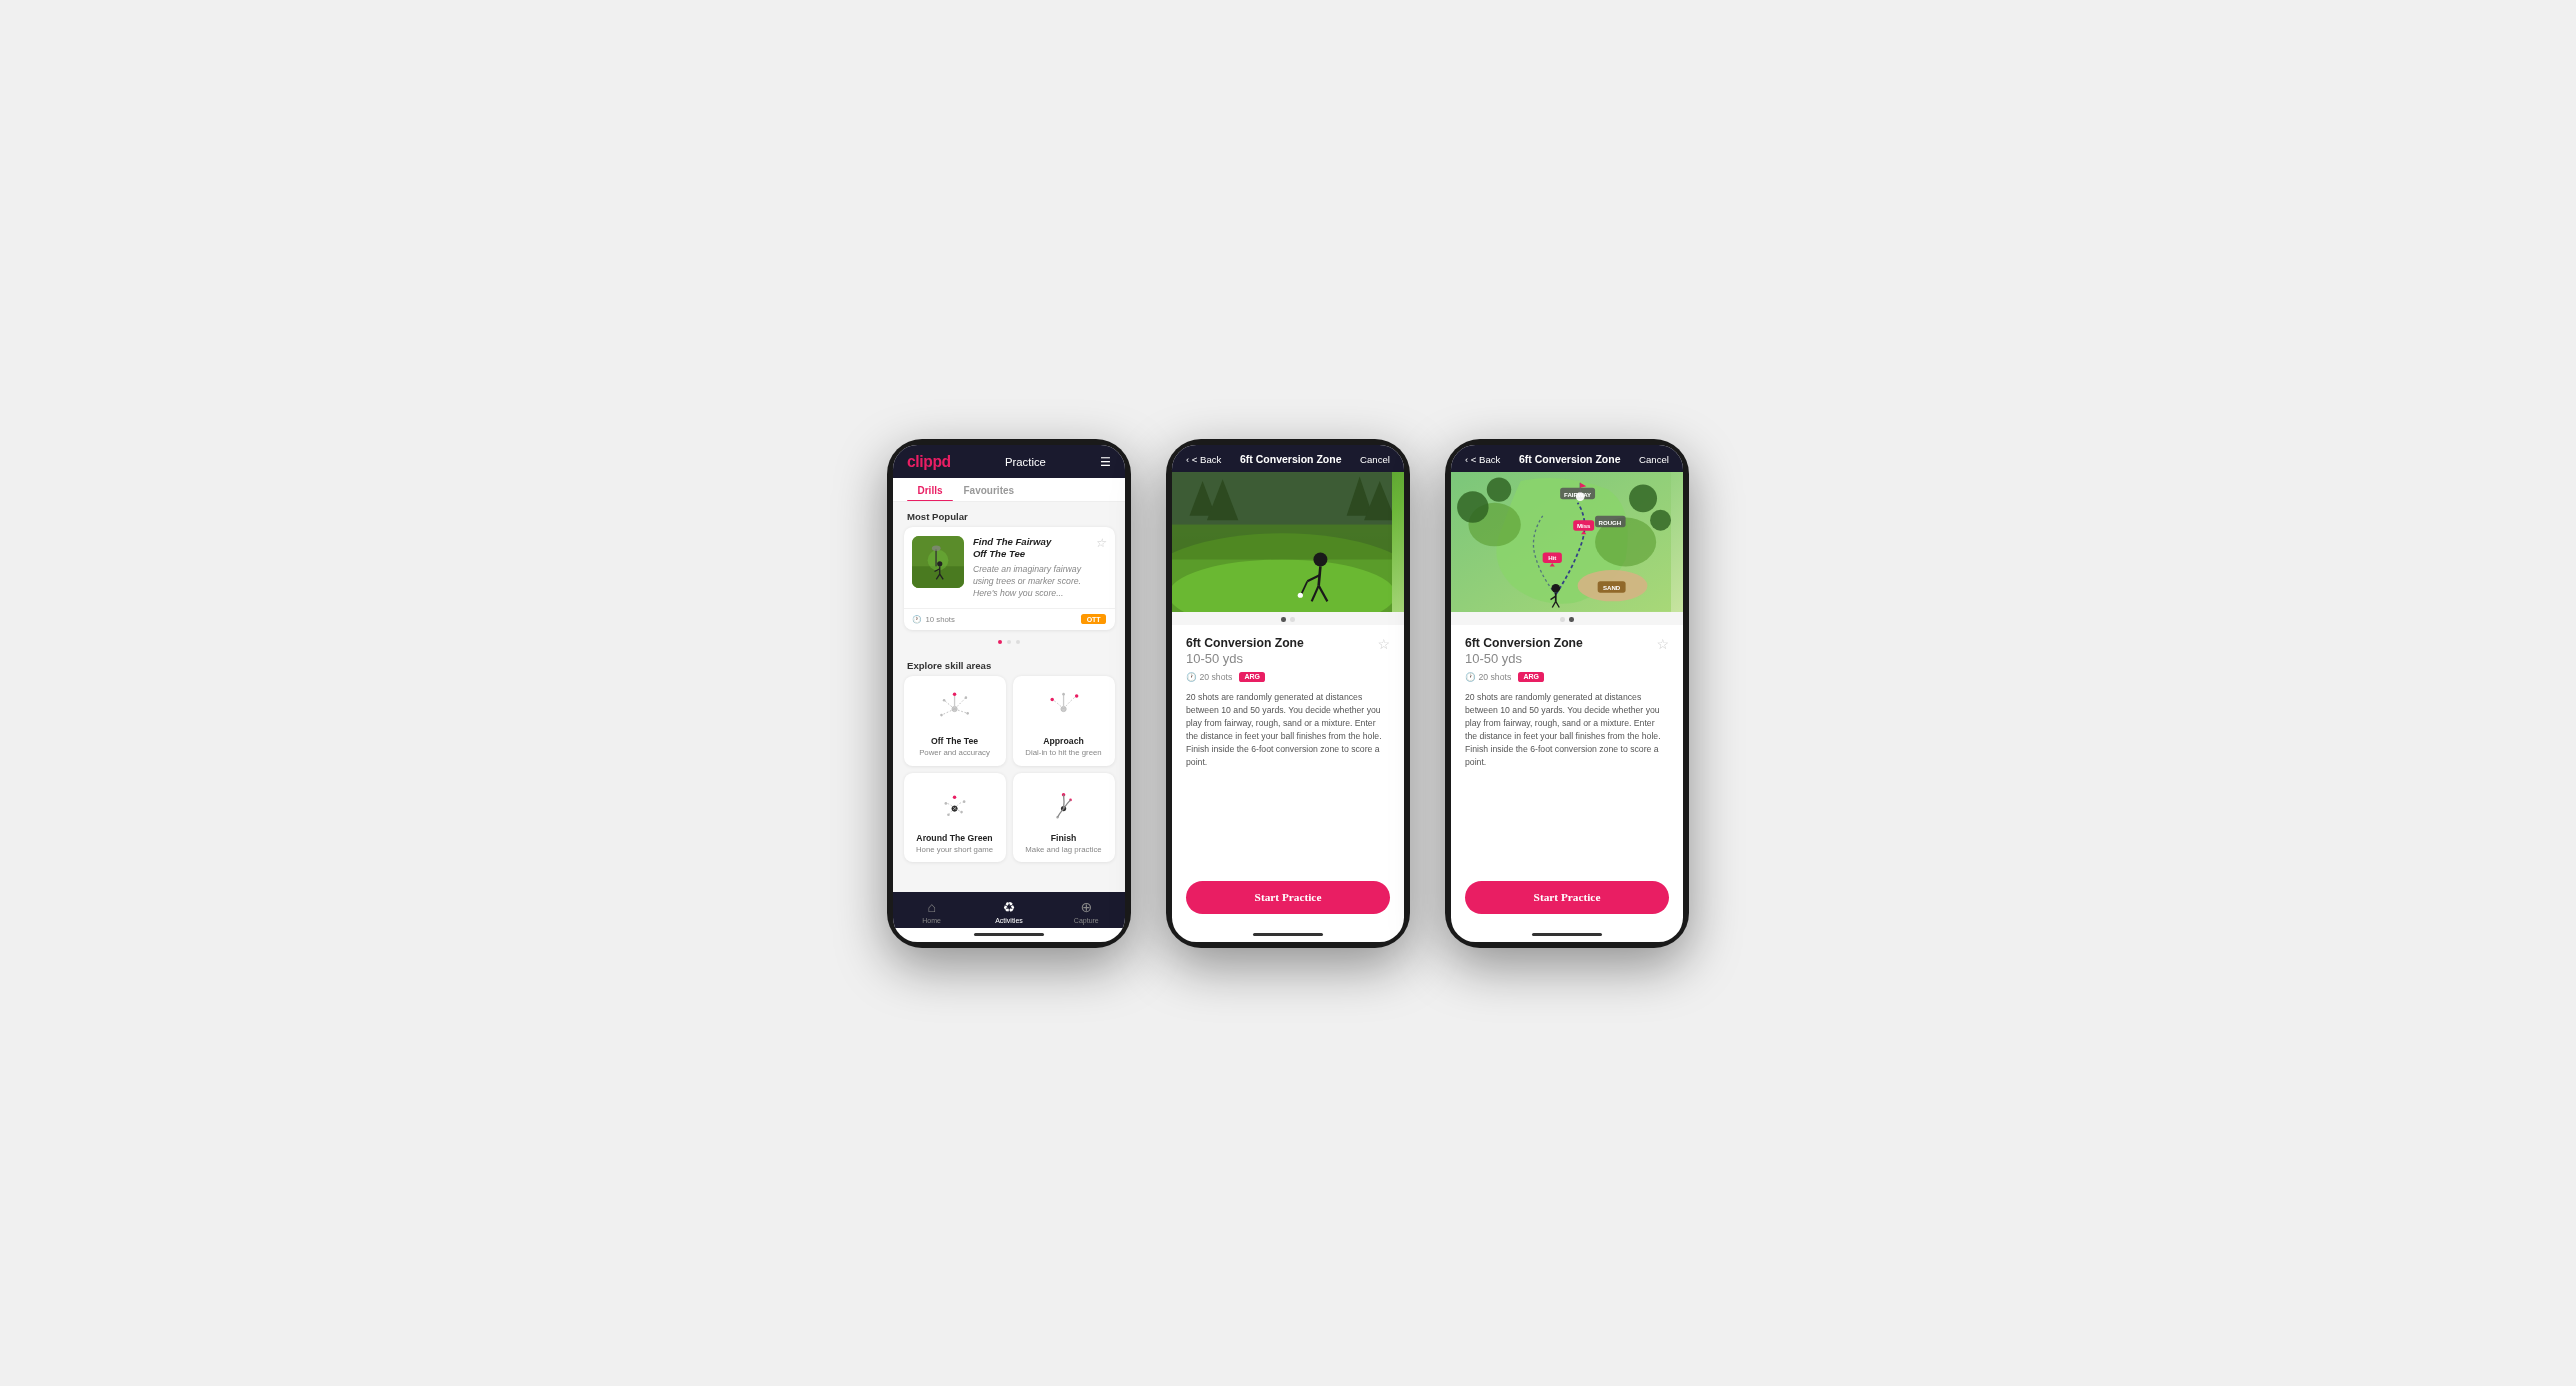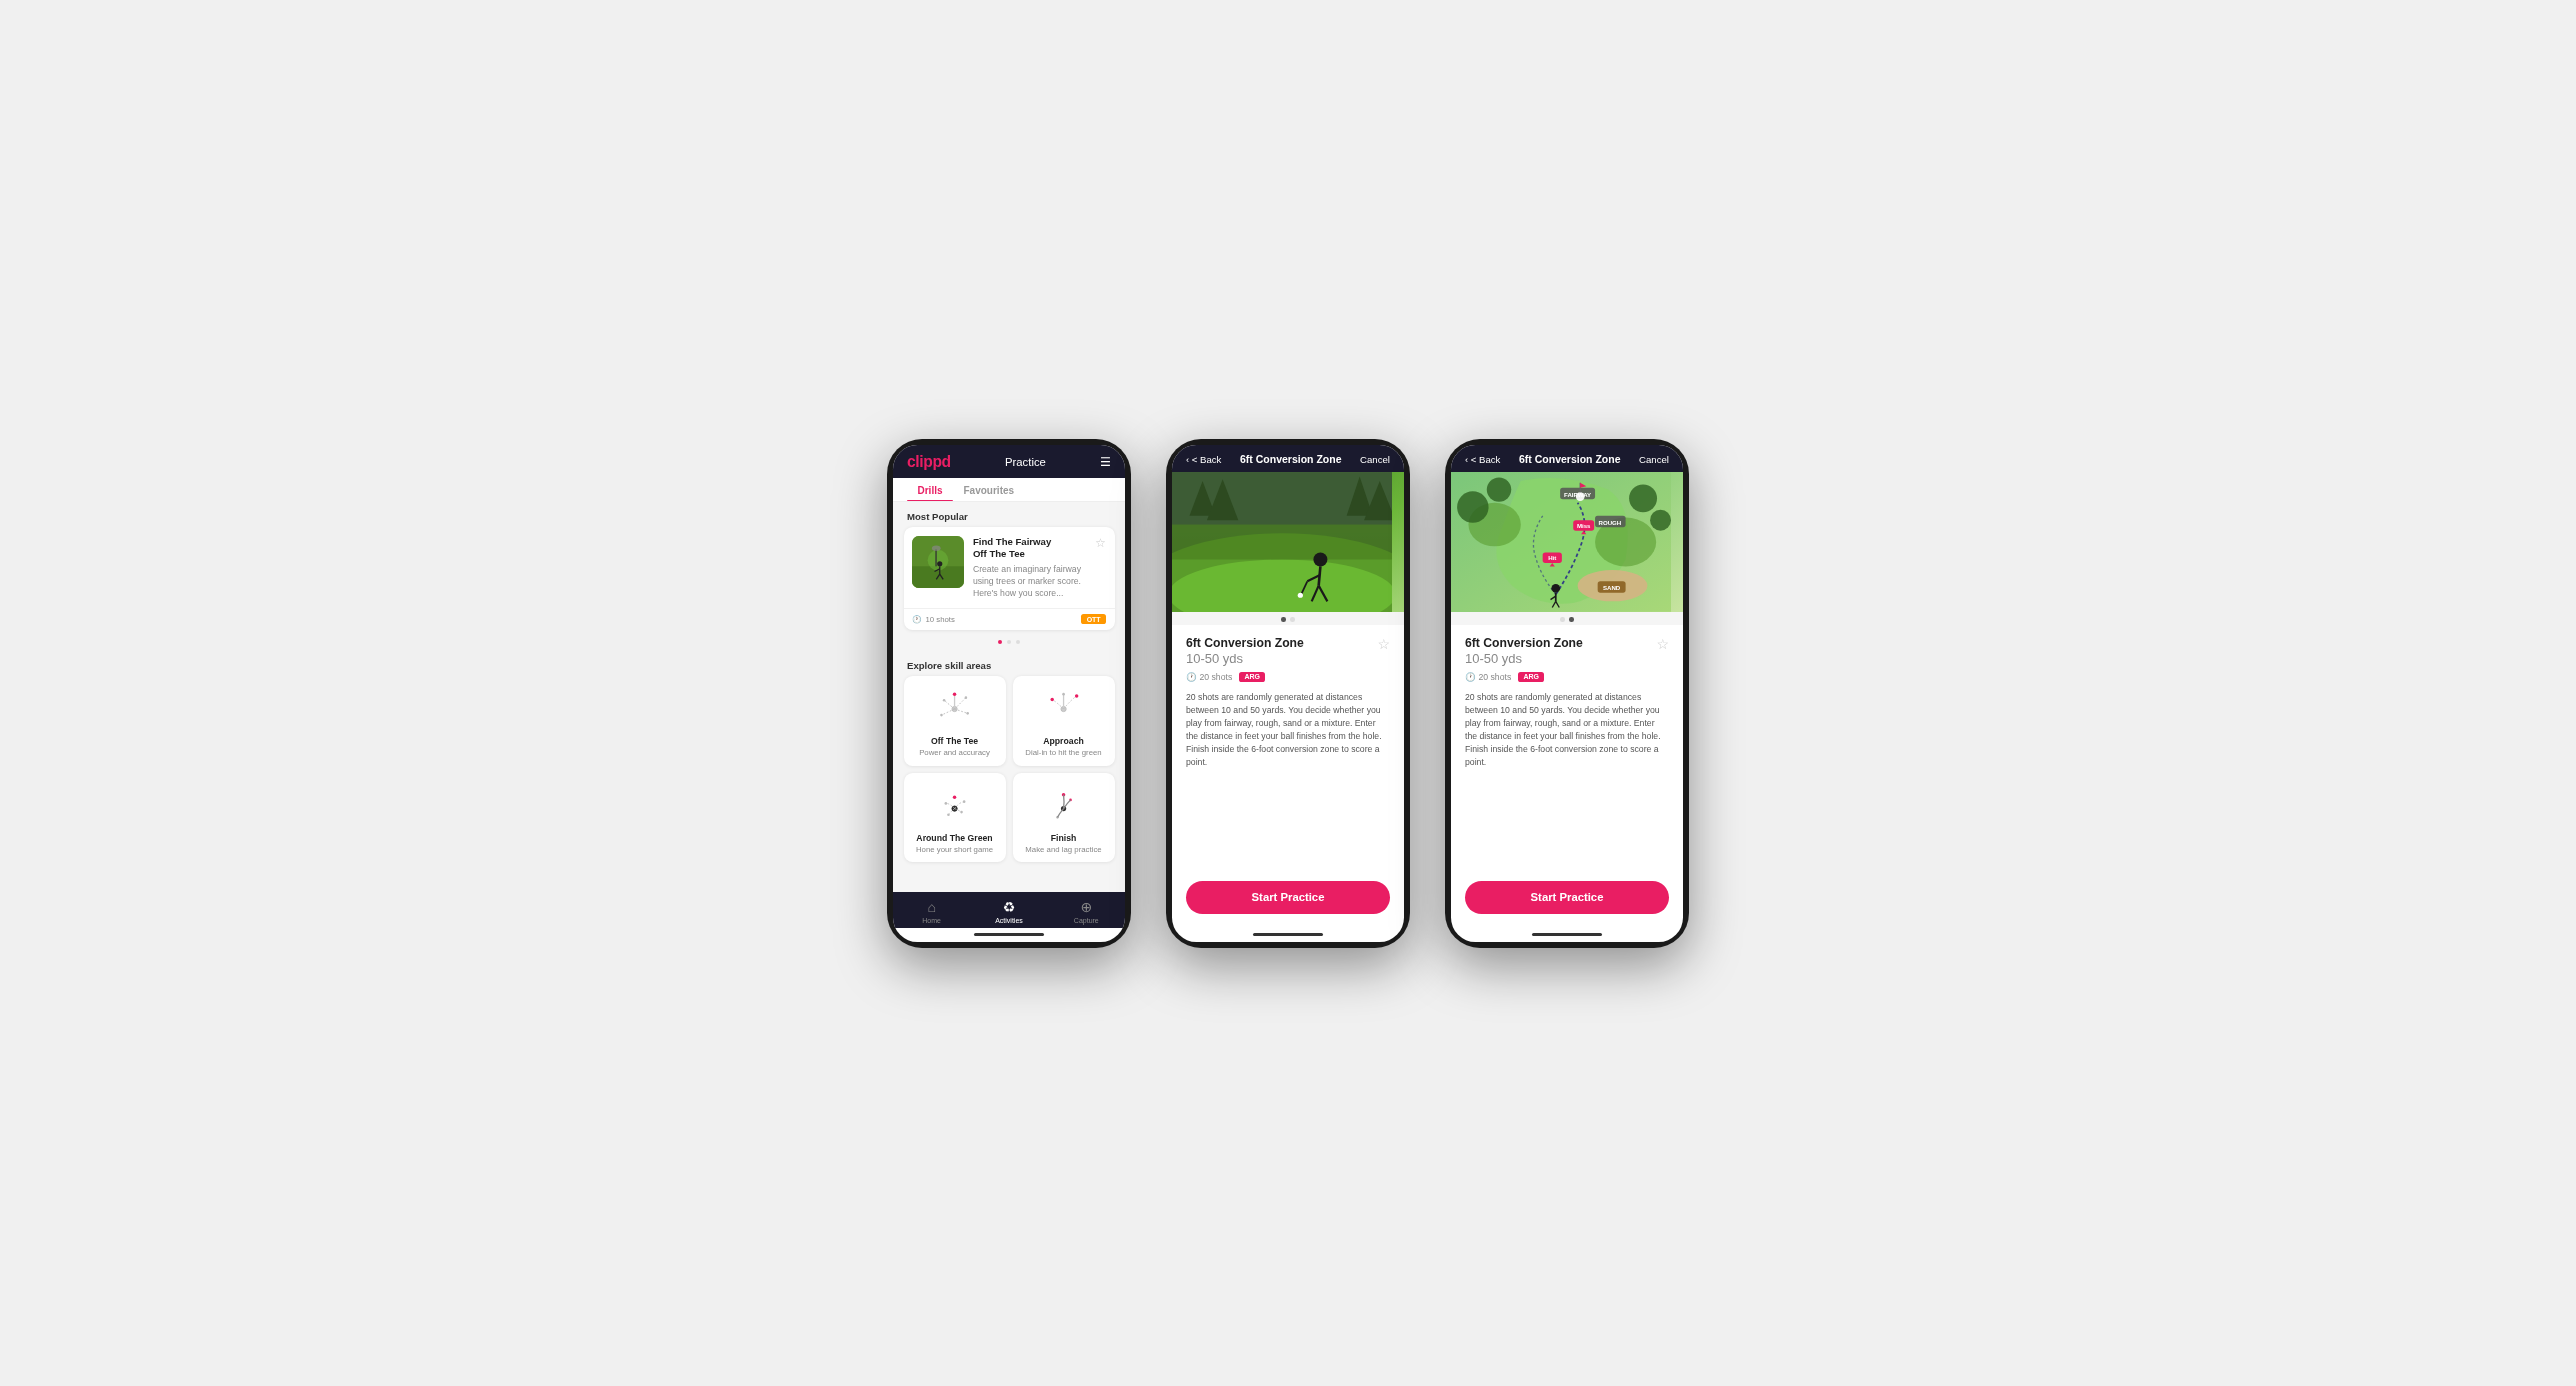"Find The Fairway" .s1-card-content { font-style: none -> italic }
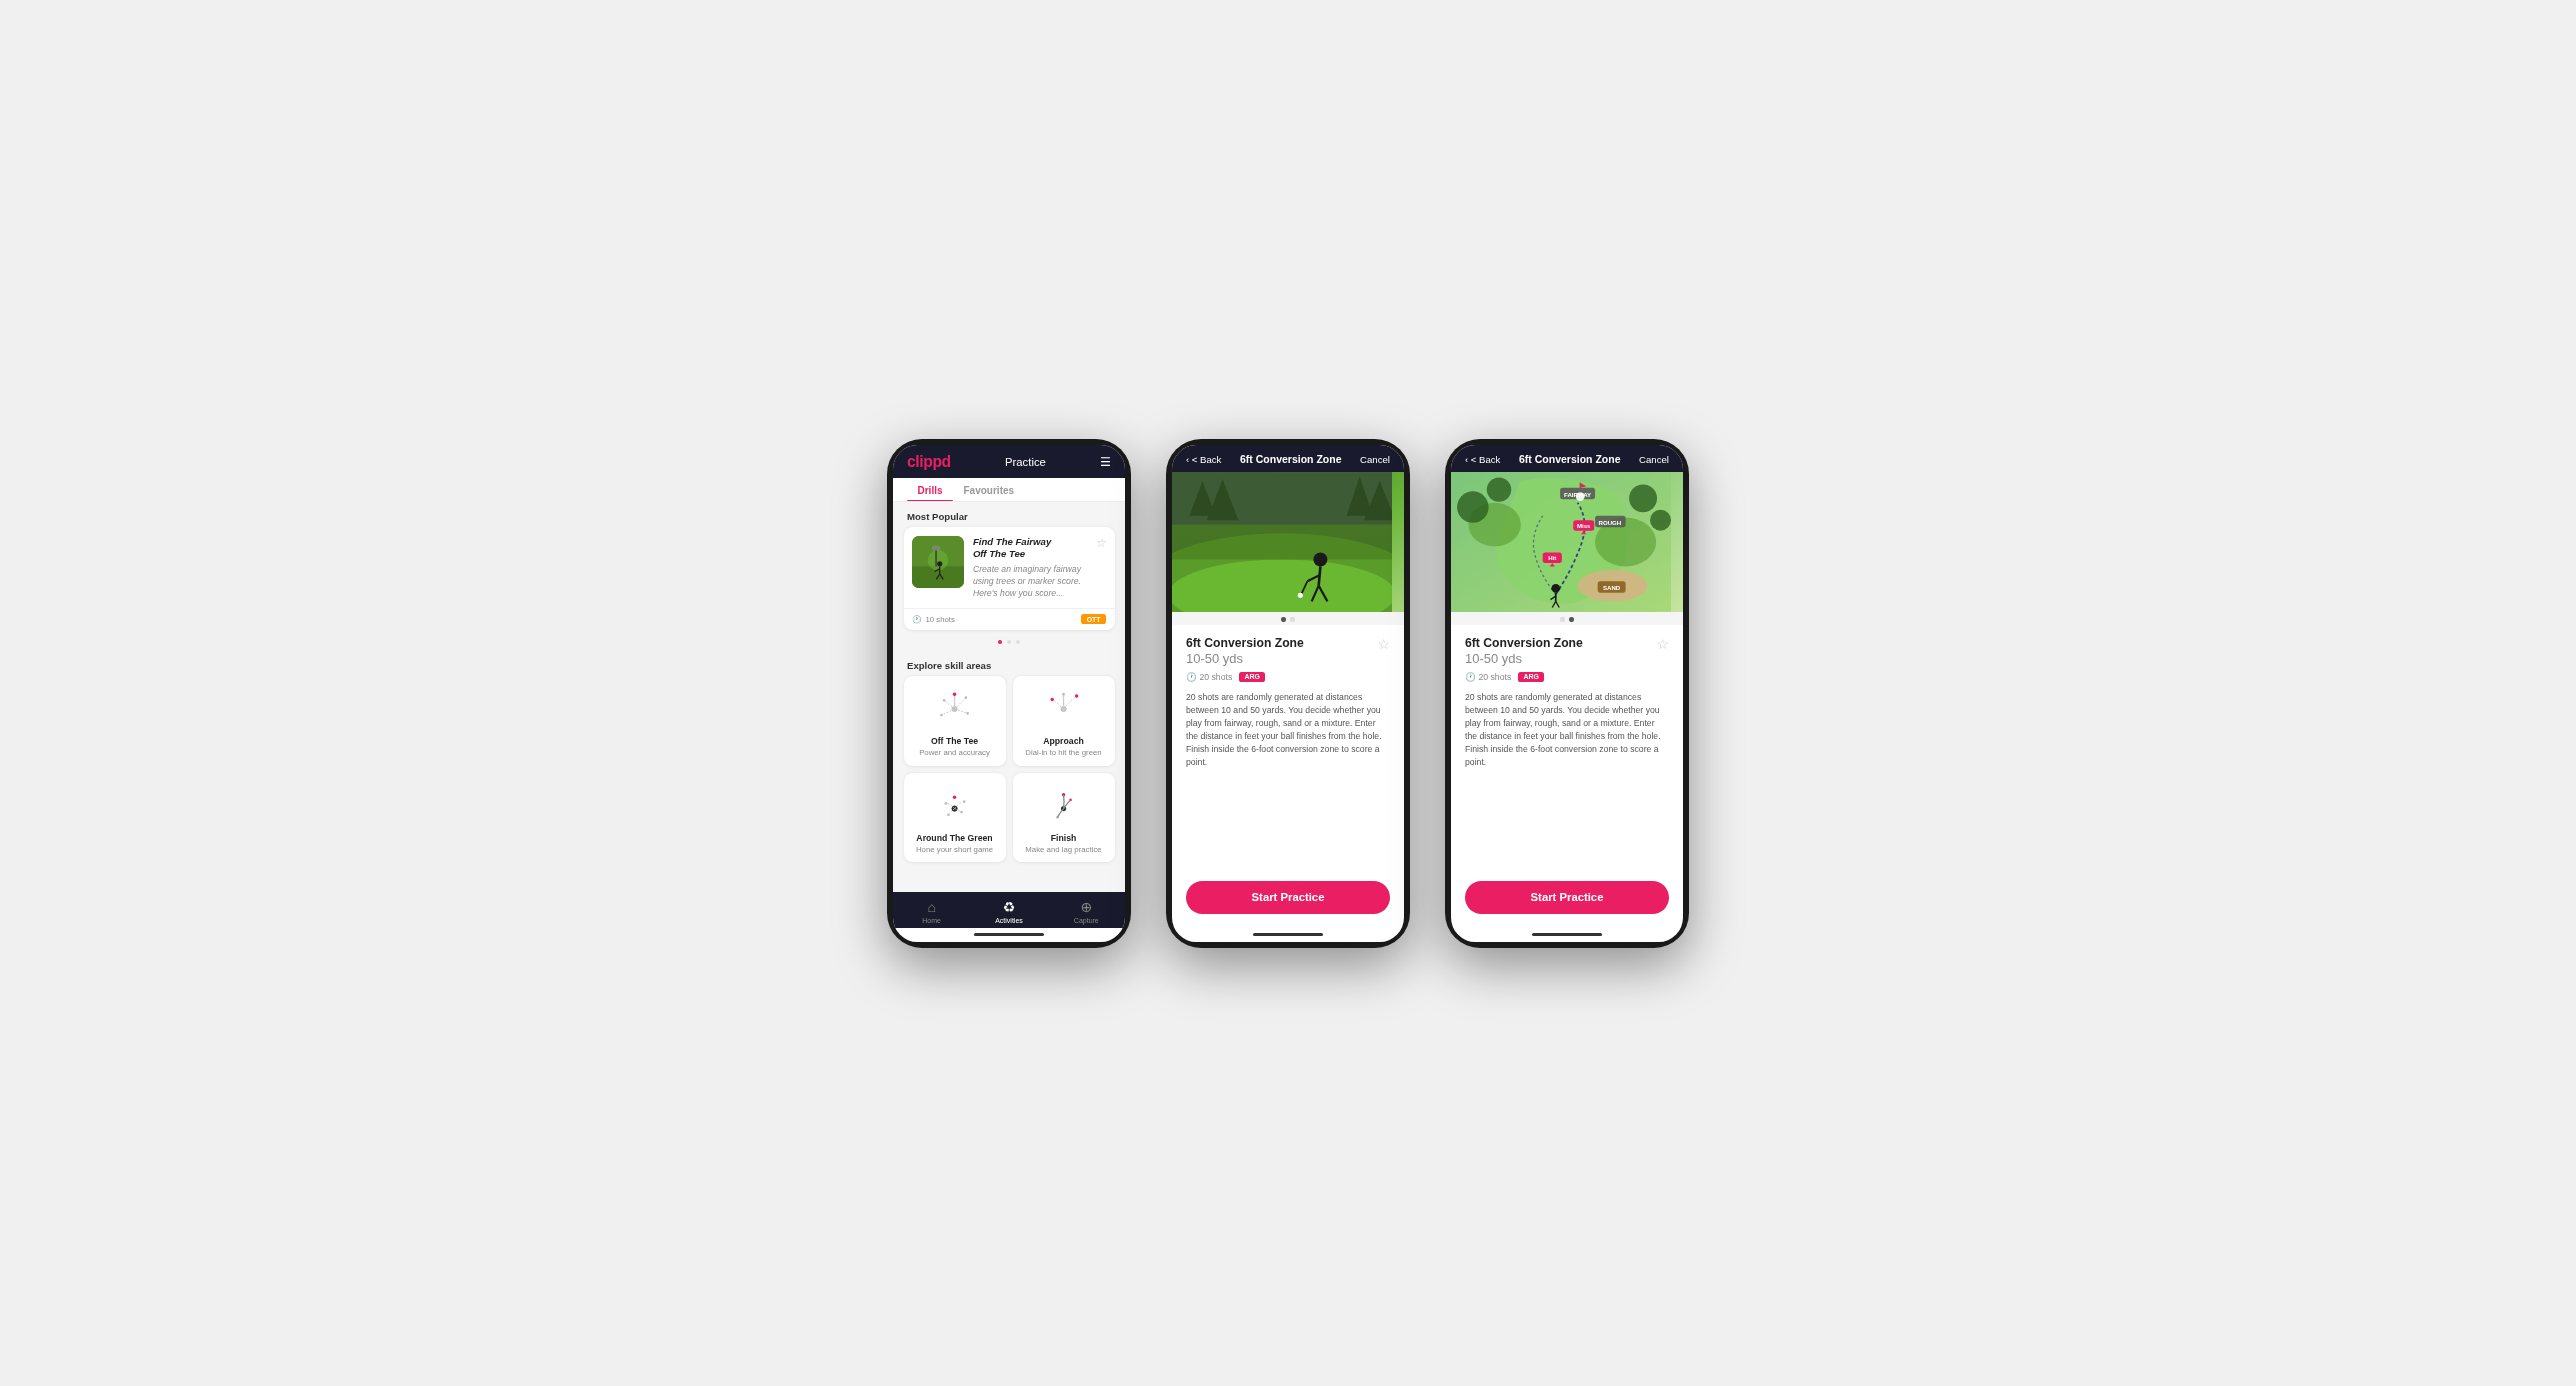"Start Practice" .s2-start-btn { font-family: none -> Liberation Serif, serif }
